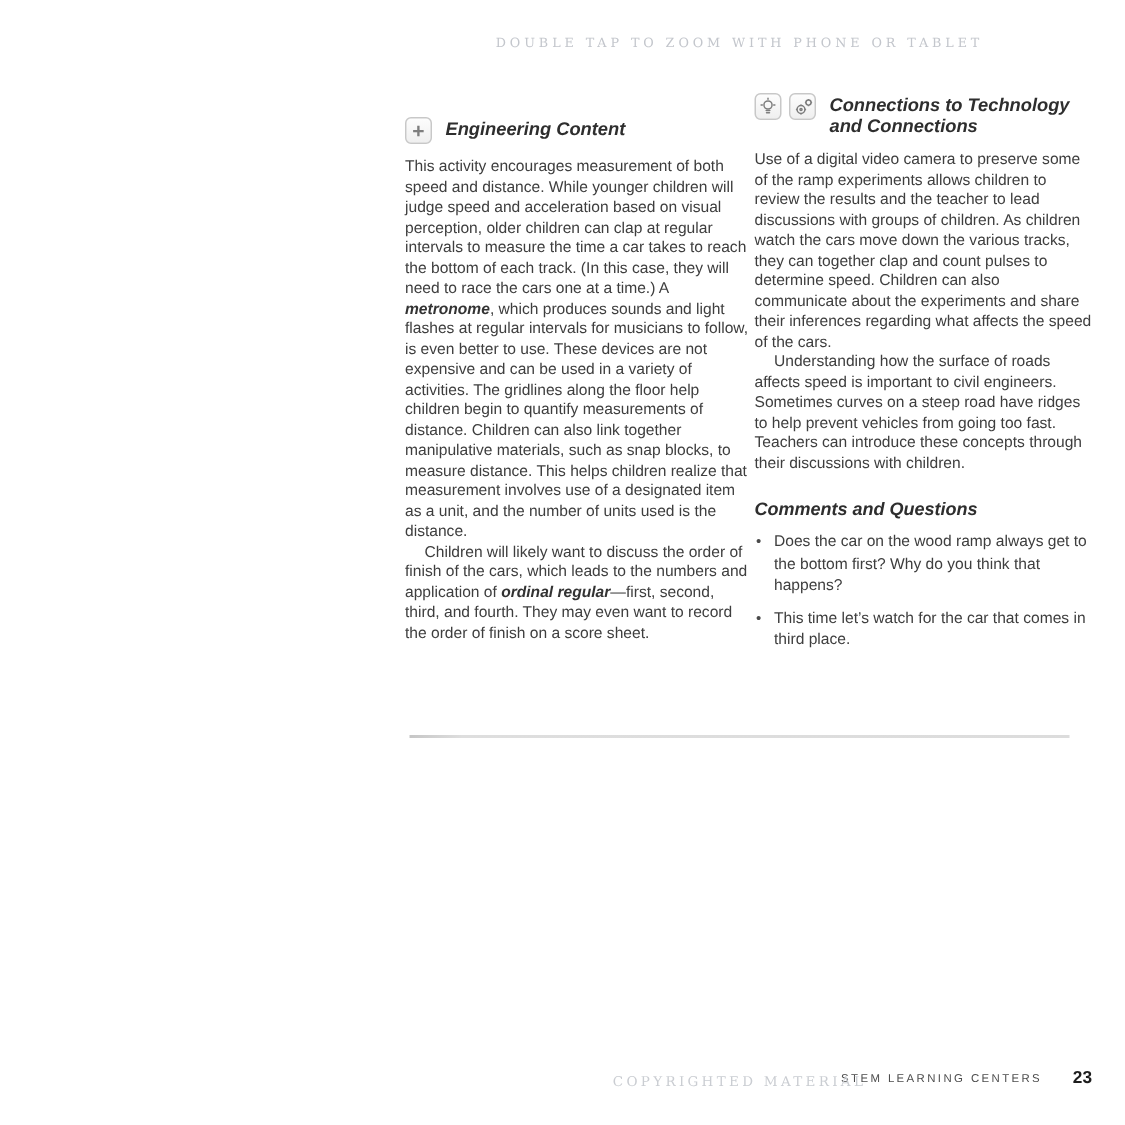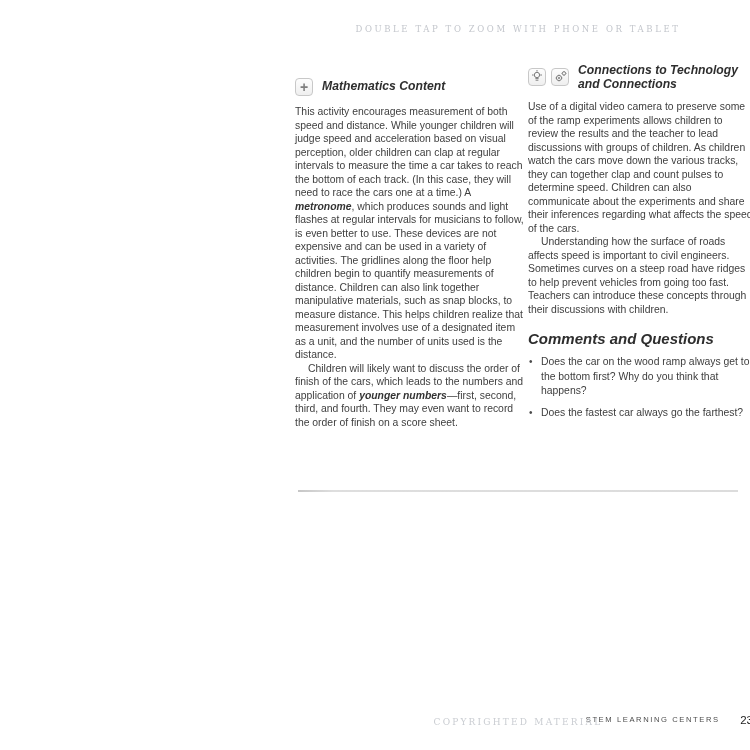"DOUBLE TAP TO ZOOM WITH" .book-page { left: 143px -> 118px }
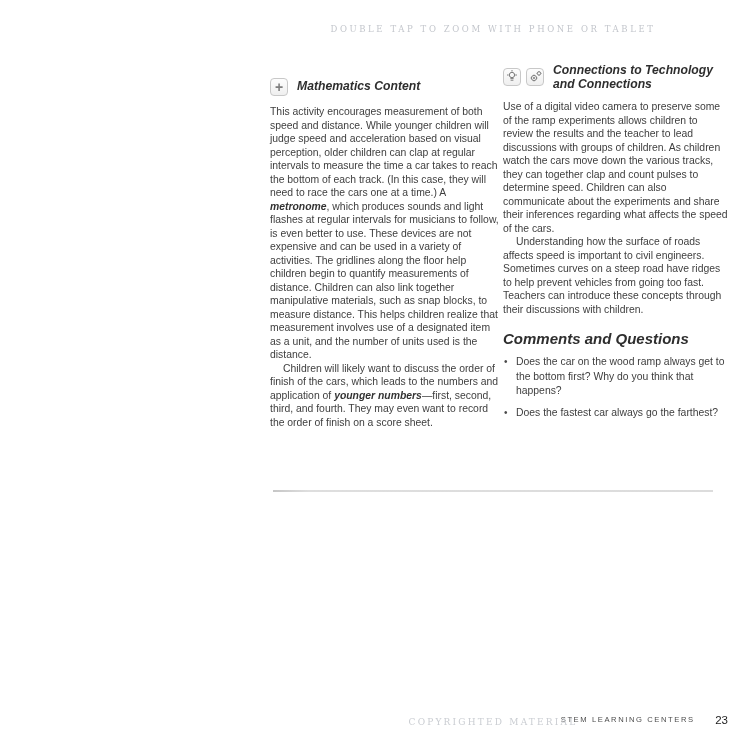"Connections to Technology" div.section-header { align-items: center -> none }
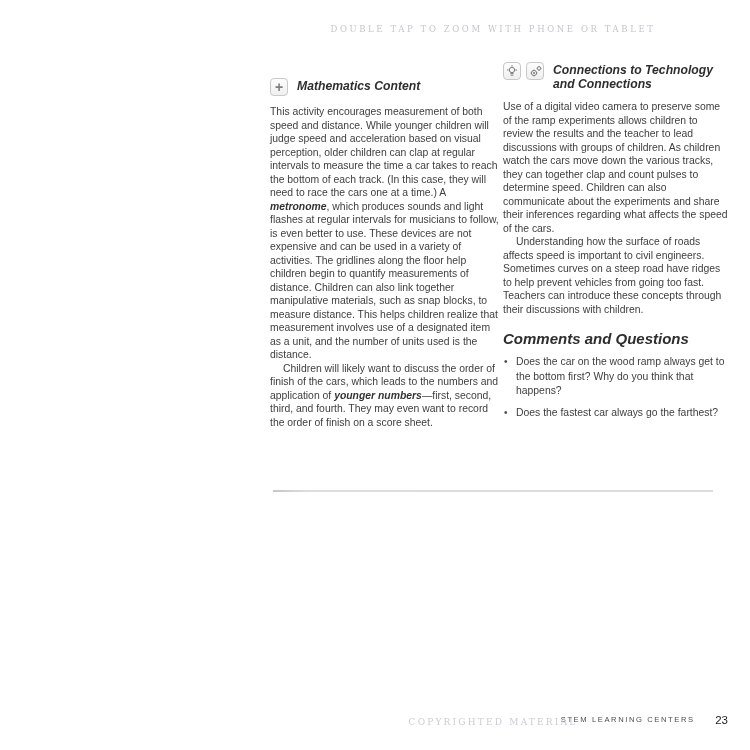"Mathematics Content" span.heading-text { text: Mathematics -> Engineering }
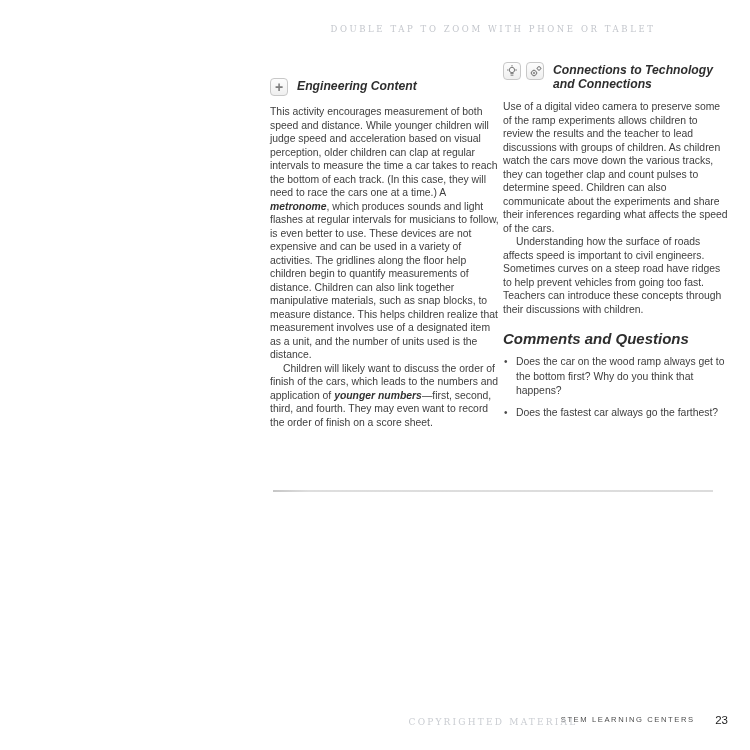"Comments and Questions" .heading-plain { font-size: 15px -> 12px }
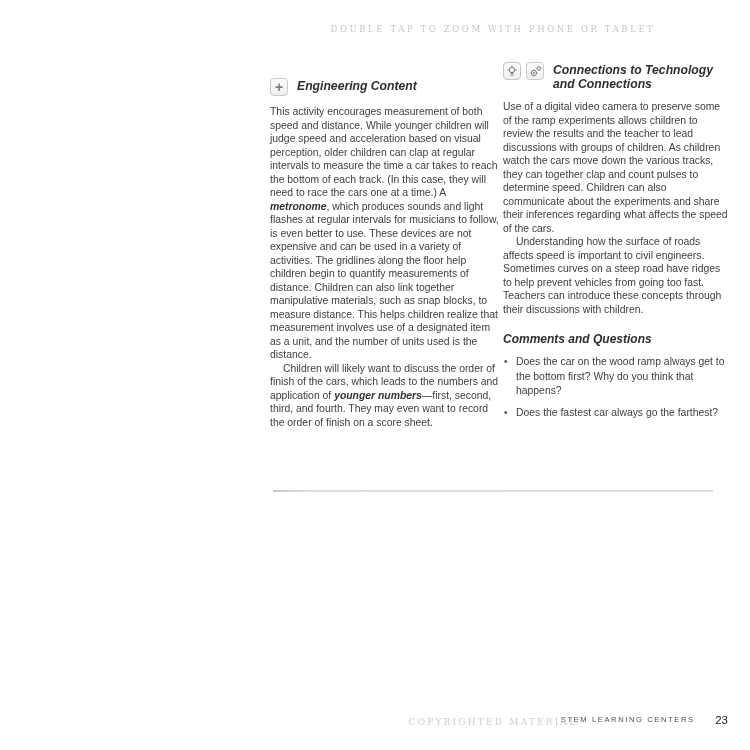"younger numbers" span.bold-term { text: younger numbers -> ordinal regular }
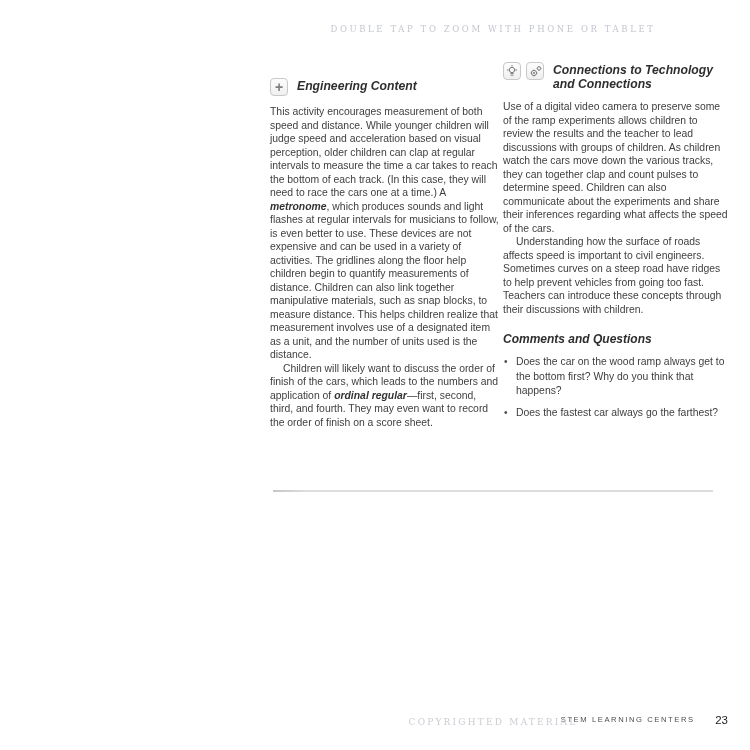"This time let’s watch for" li { html: none -> <li><span>This time let’s watch for the car that comes in third place.</span></li> }
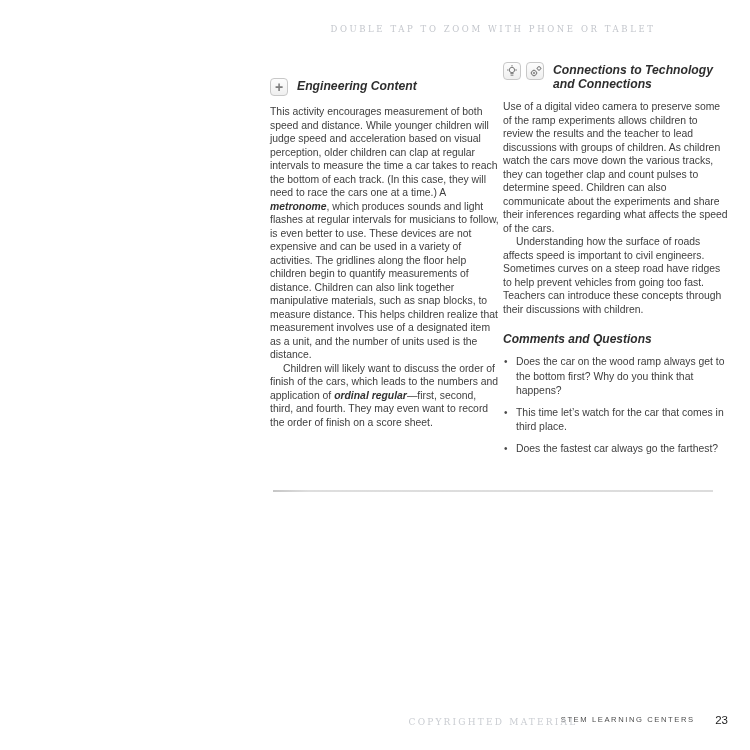"Does the fastest car always" li { html: <li><span>Does the fastest car always go the farthest?</span></li> -> none }
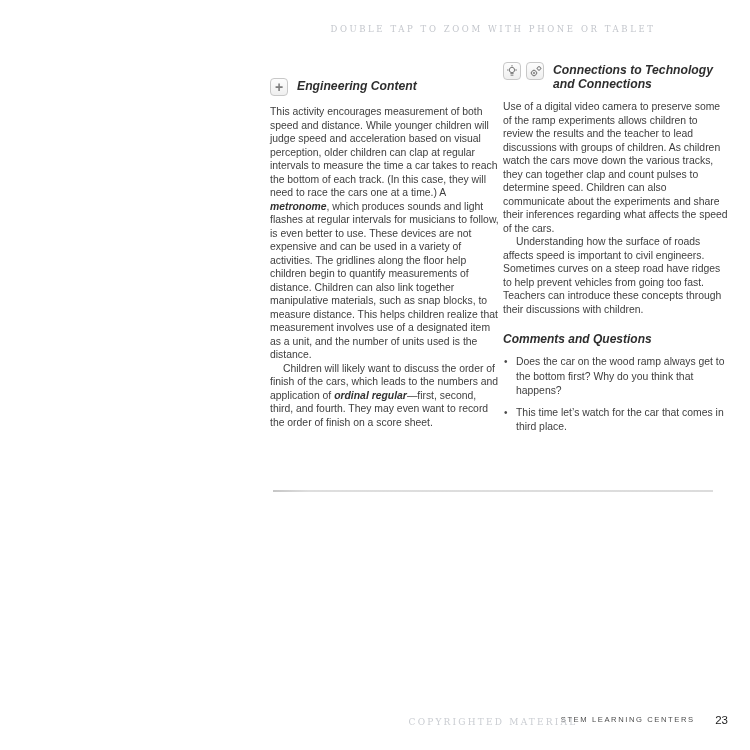"23" .footer-page-num { font-weight: normal -> bold }
